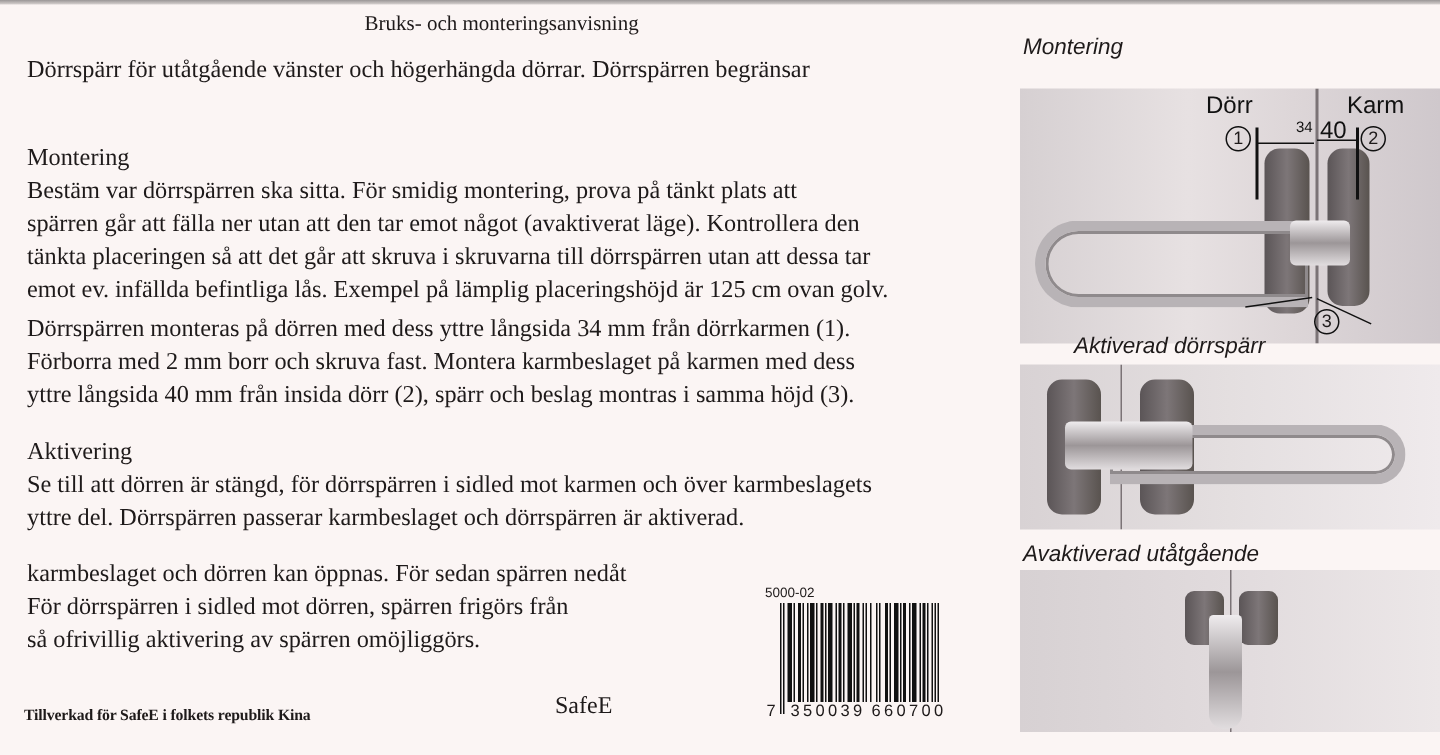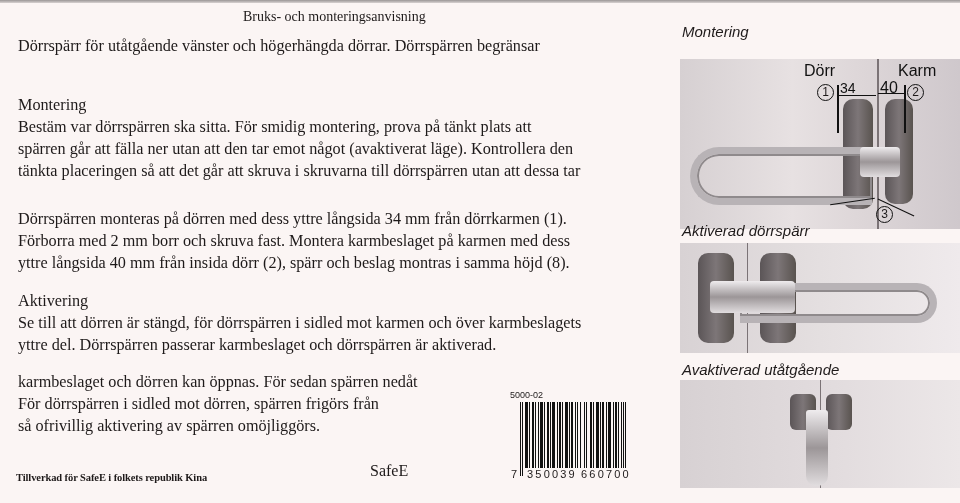"34" div.dim-text { font-size: 14px -> 10px; left: 160px -> 184px }
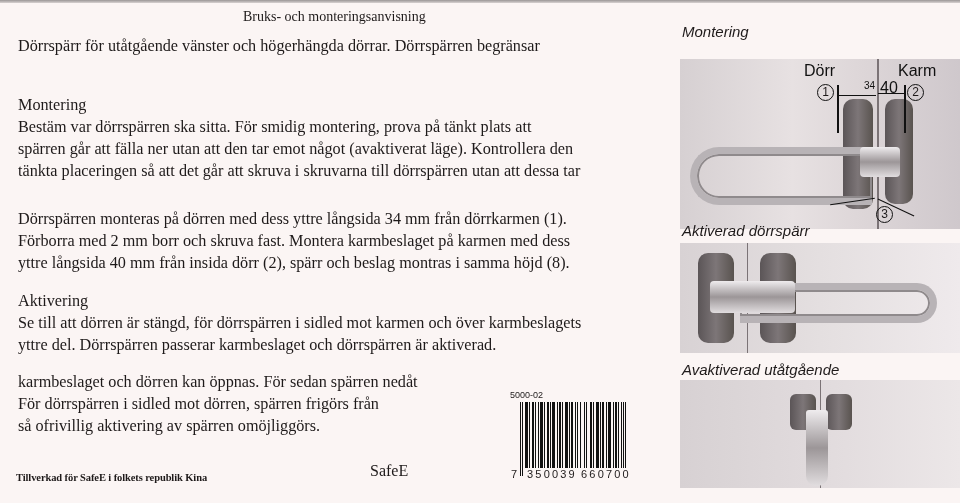"emot ev. infällda befintliga lås." p { html: none -> <p>emot ev. infällda befintliga lås. Exempel på lämplig placeringshöjd är 125 cm ovan golv.</p> }
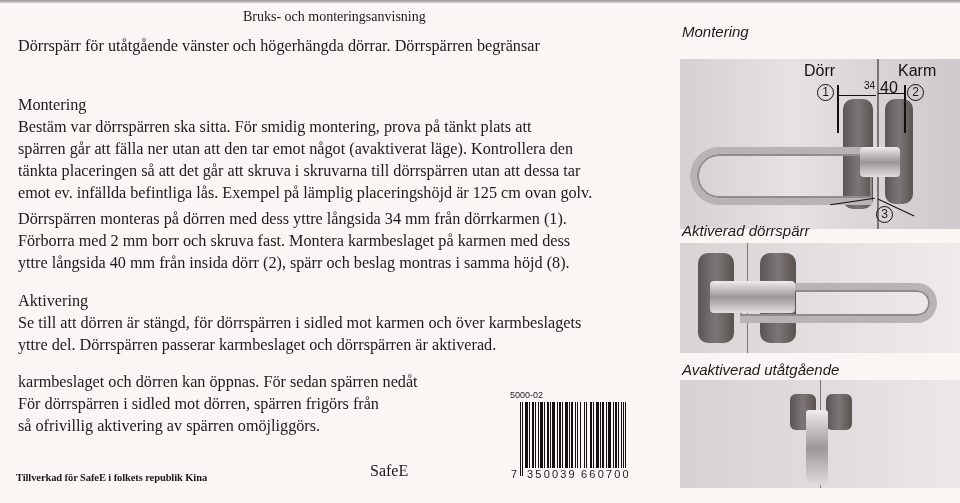"Aktiverad dörrspärr" div.fig-label { left: 682px -> 716px }
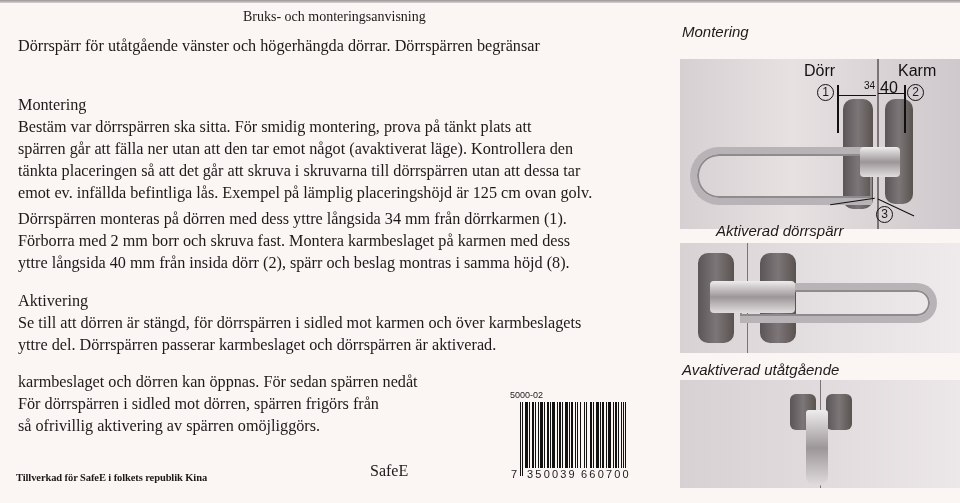"yttre långsida 40 mm från" p { text: 8 -> 3 }
